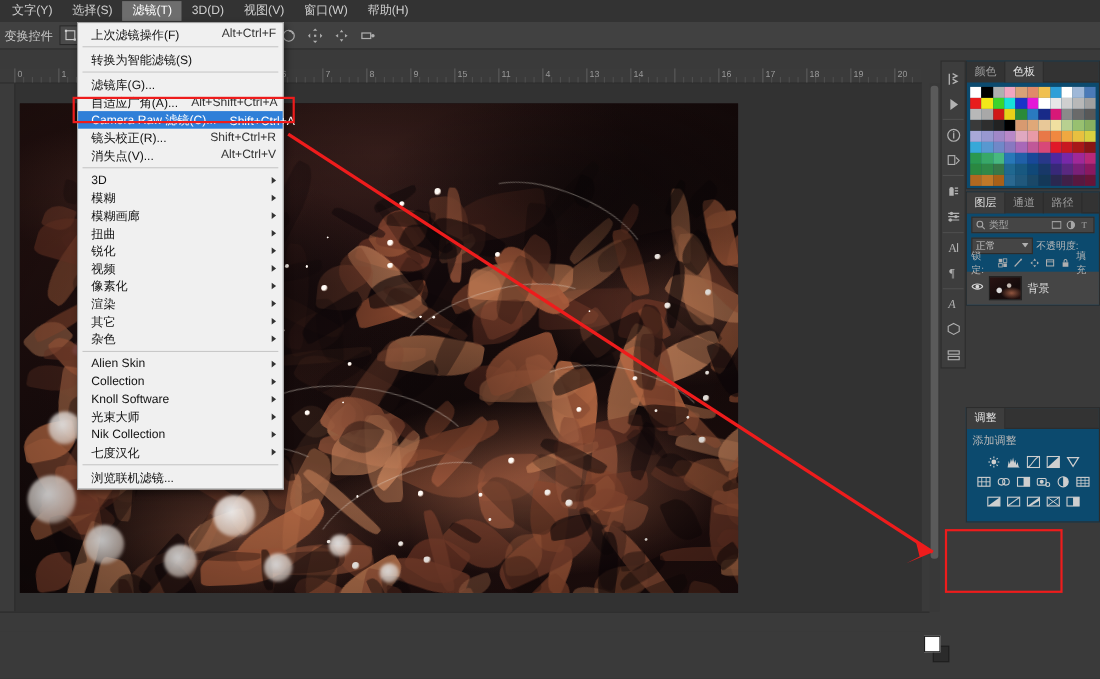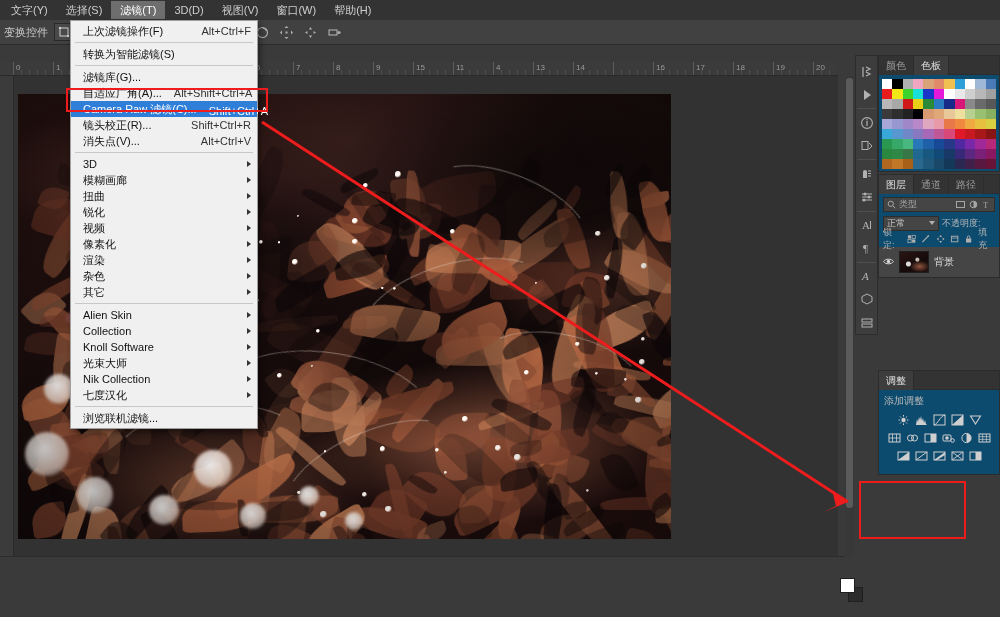"模糊" div.dd-item { html: none -> <div> <span>模糊</span> <span></span> </div> }
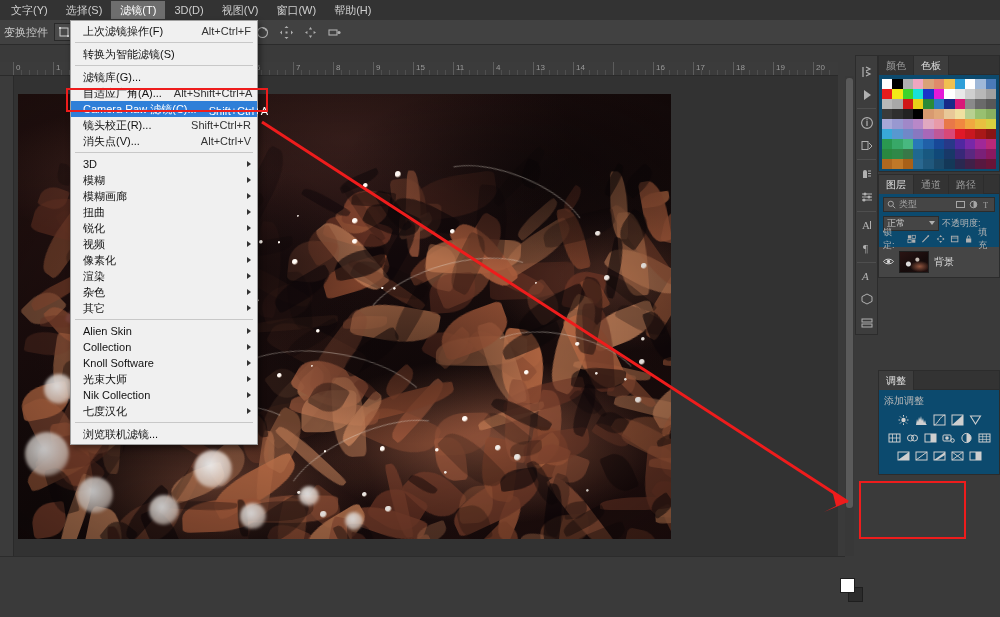"杂色" div.dd-item { order: before "其它" -> after "其它" }
